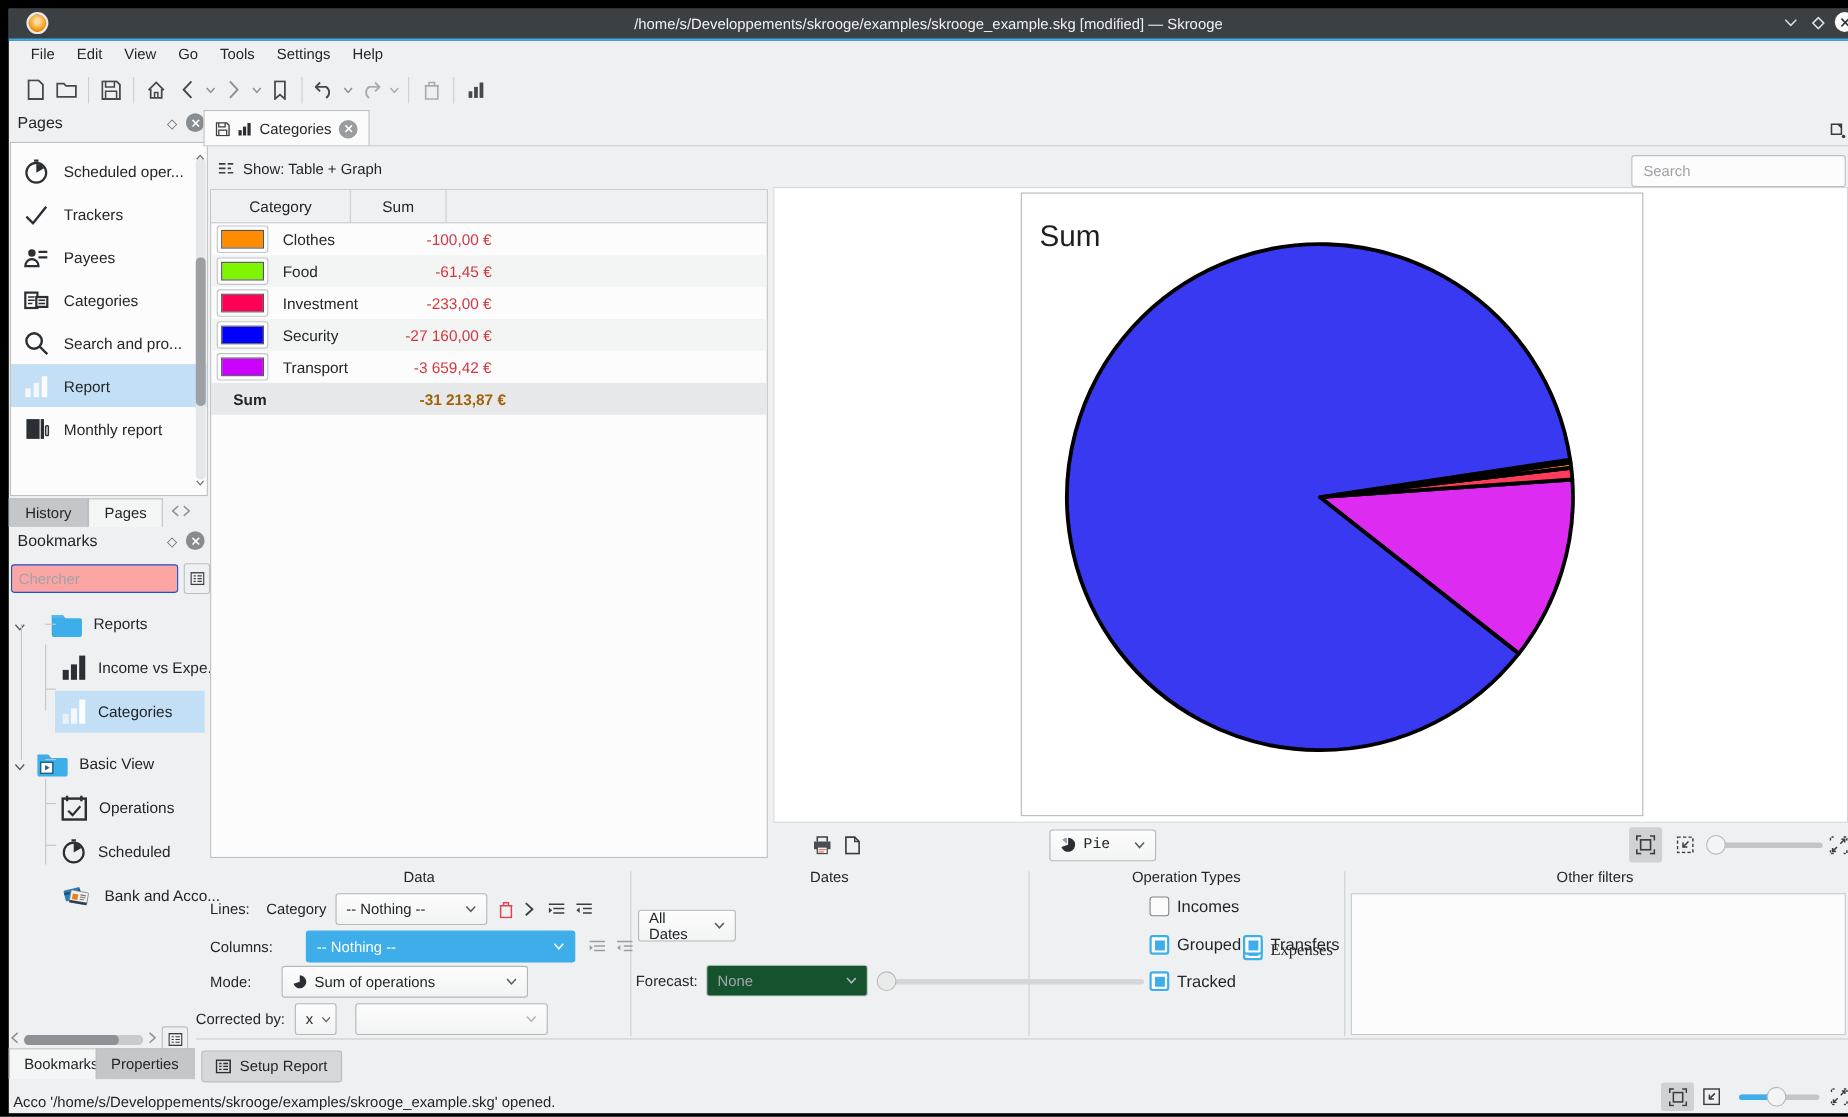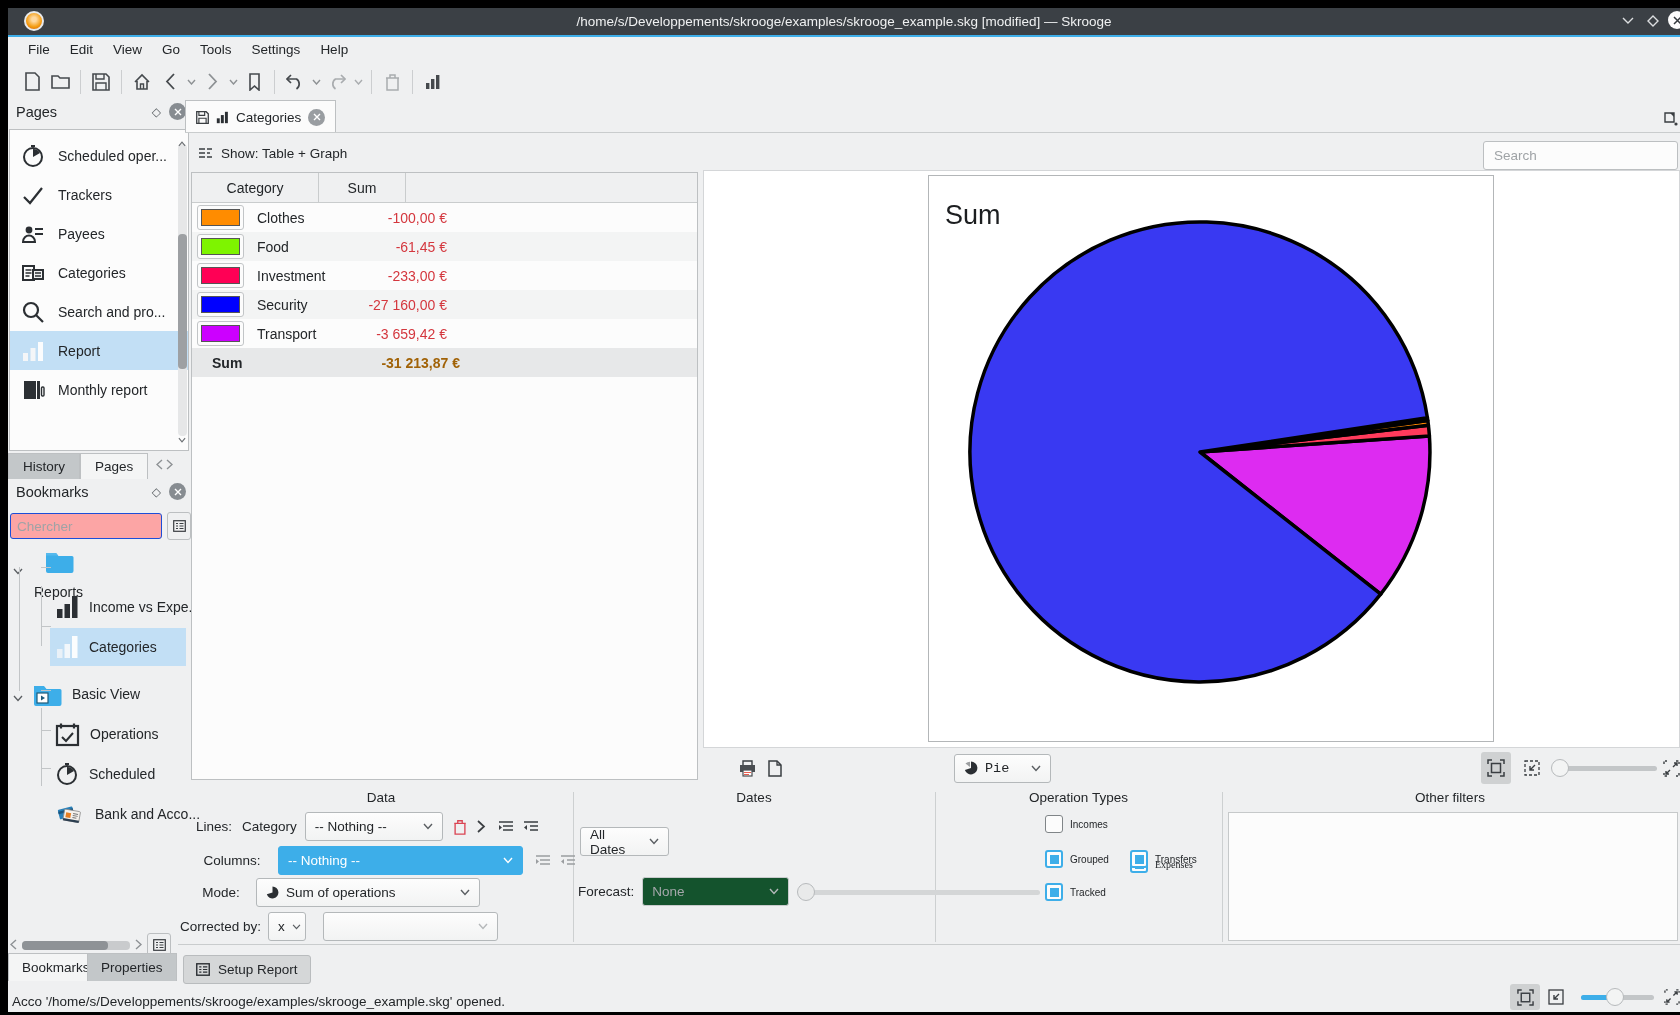"Reports" div.treerow { flex-direction: column -> none; left: 26px -> 37px }
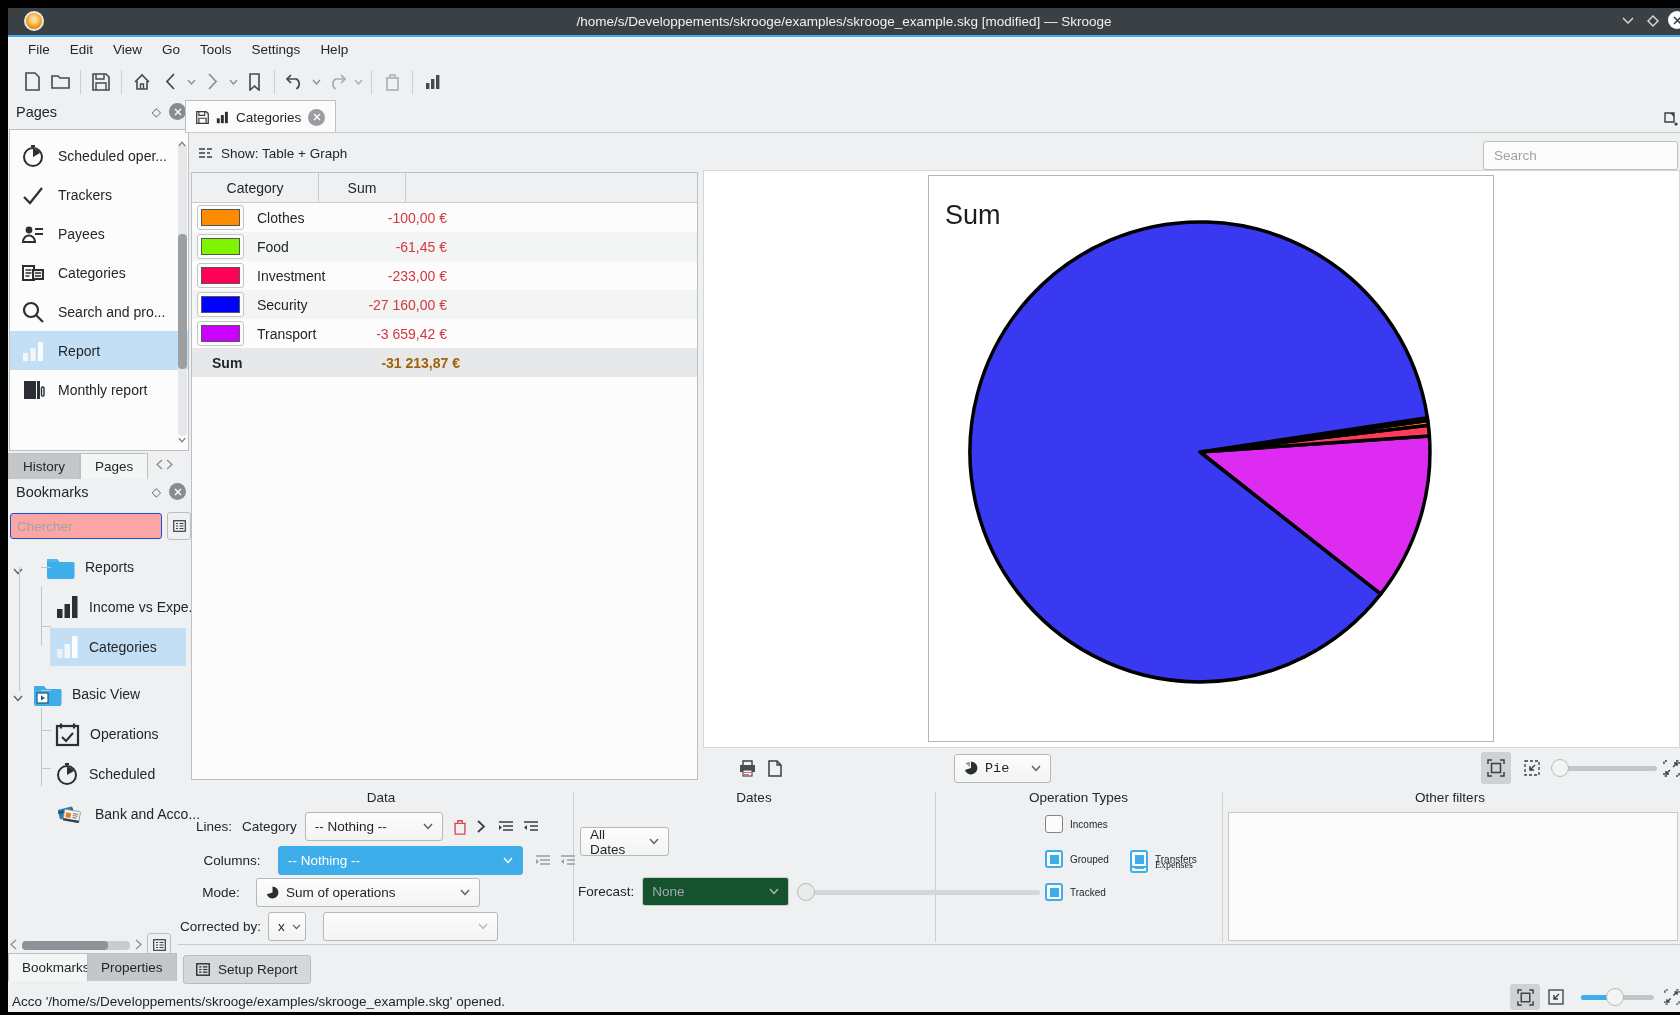"Lines:" .flabel { text-align: center -> left }
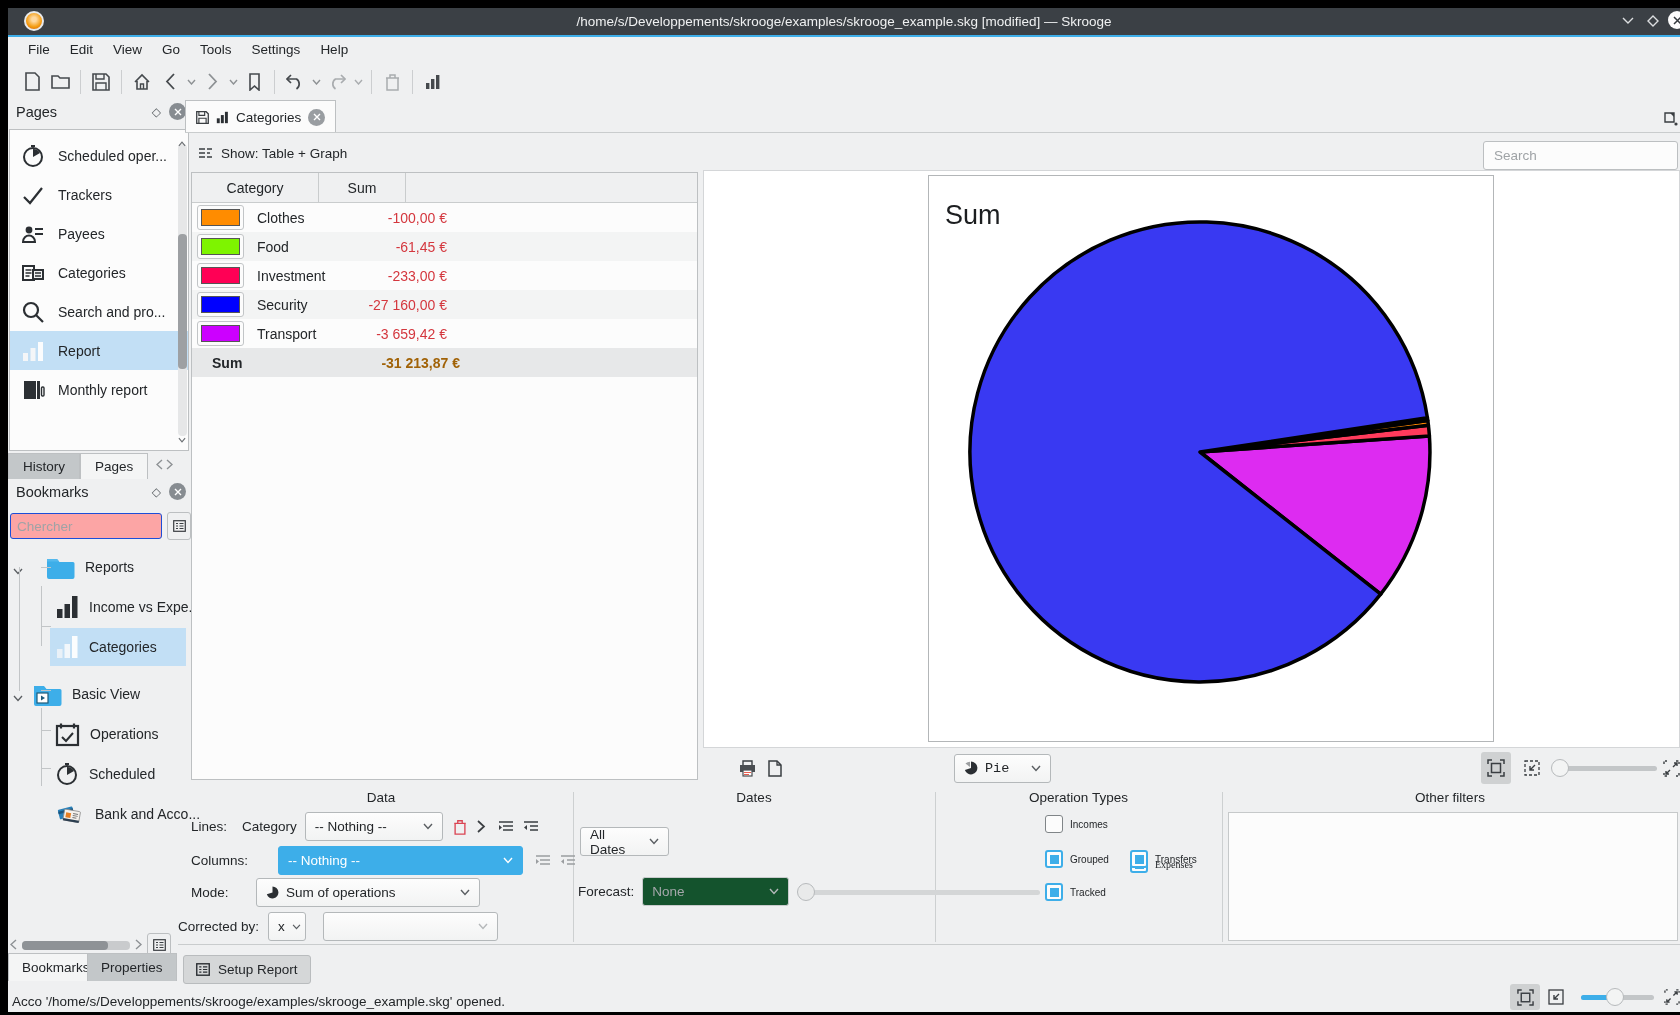"Incomes" .checkrow { font-size: 10px -> 15px }
